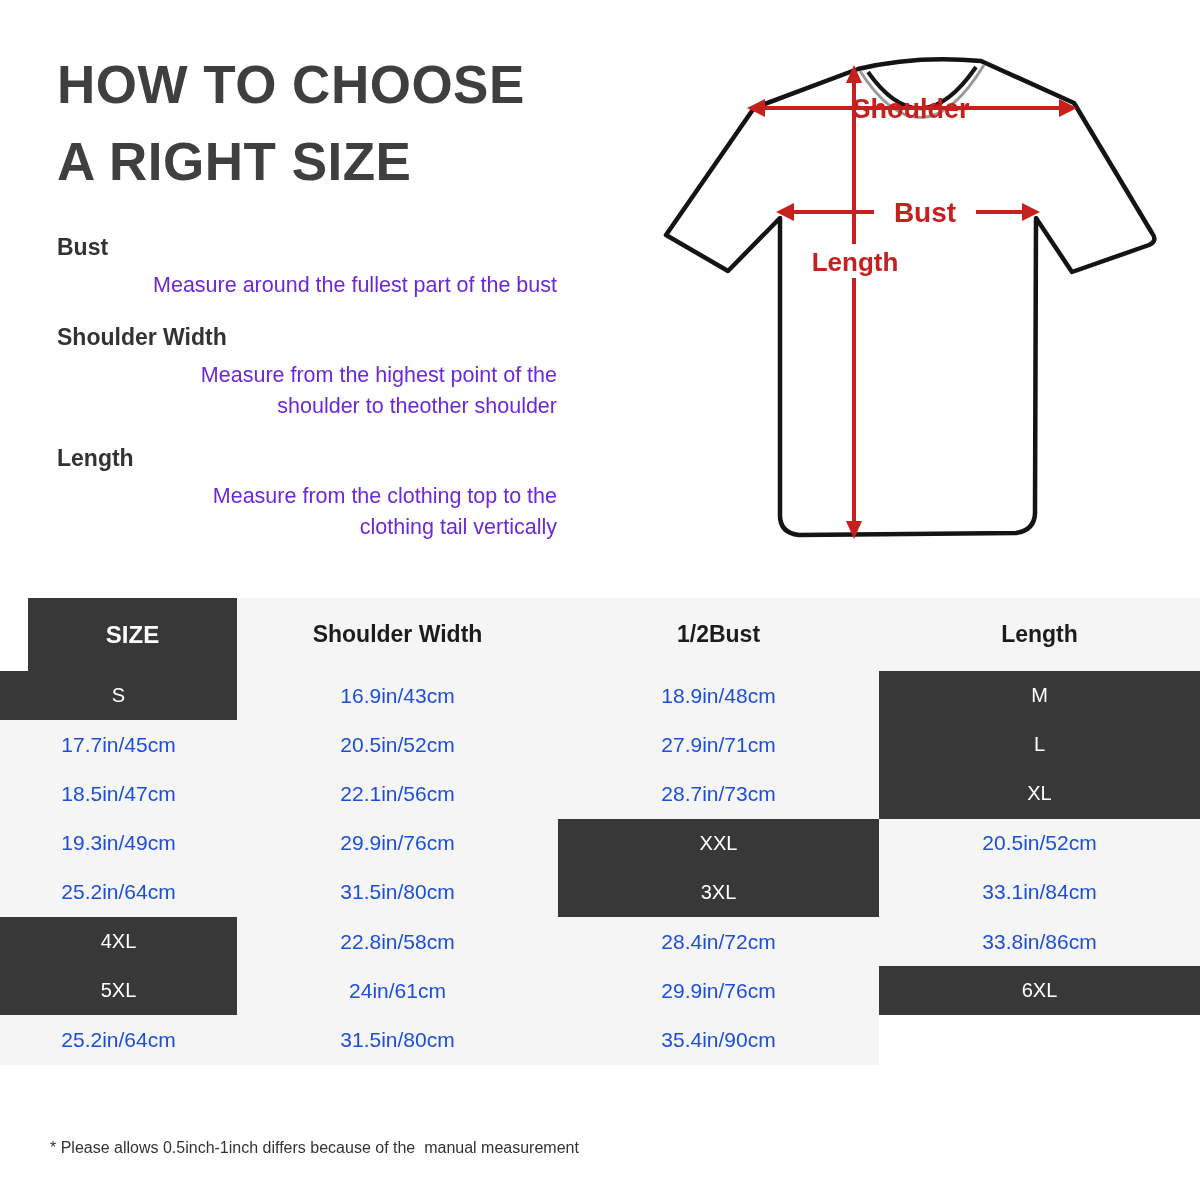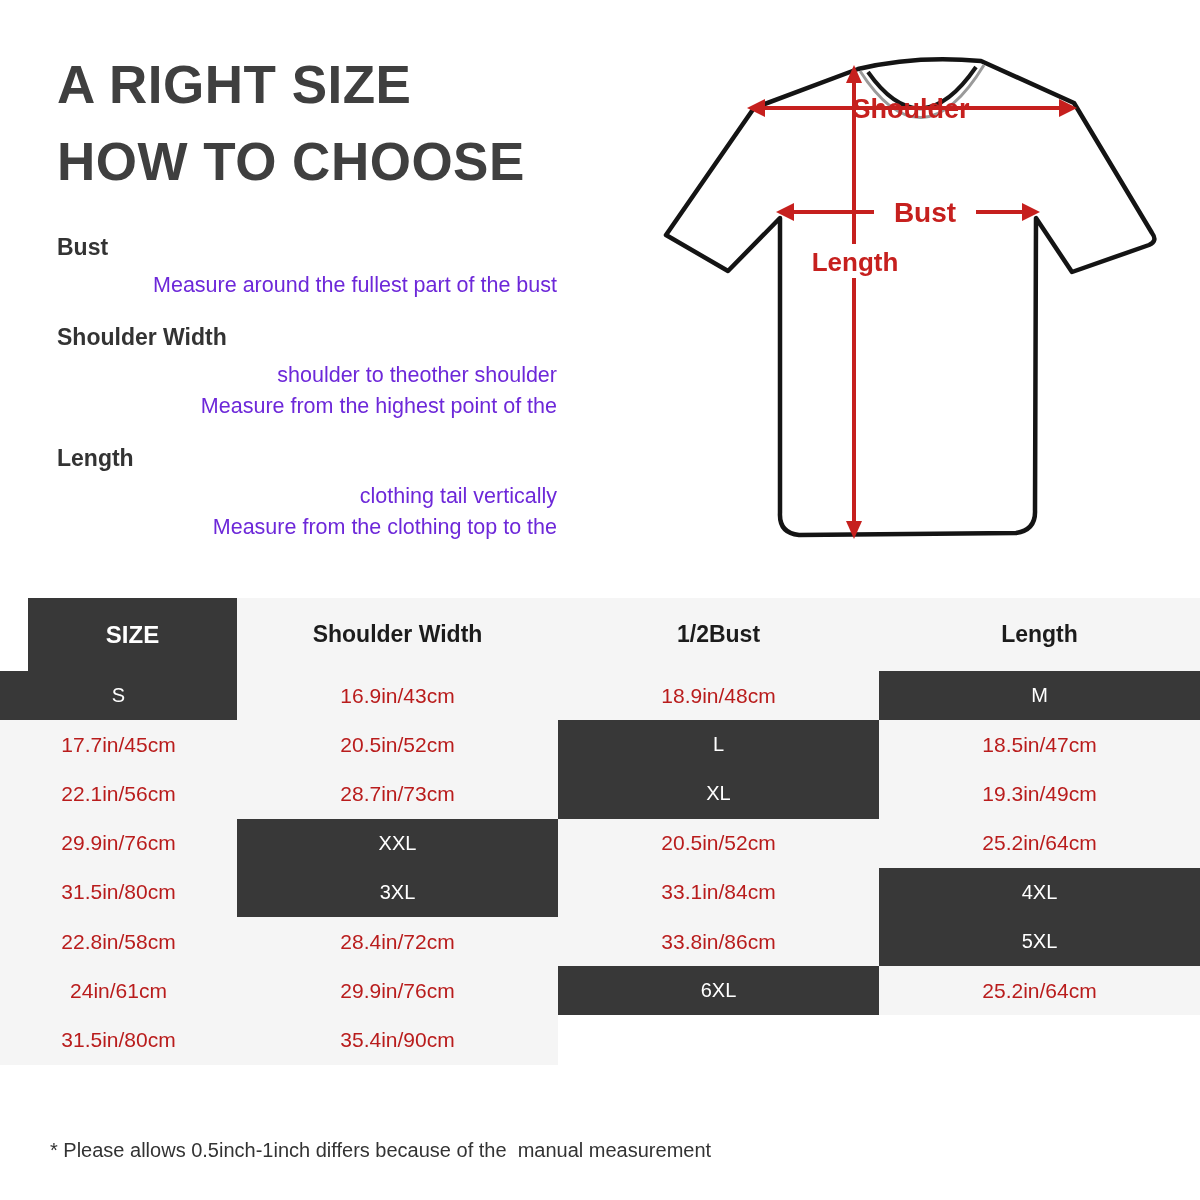"A RIGHT SIZE" div { order: before "HOW TO CHOOSE" -> after "HOW TO CHOOSE" }
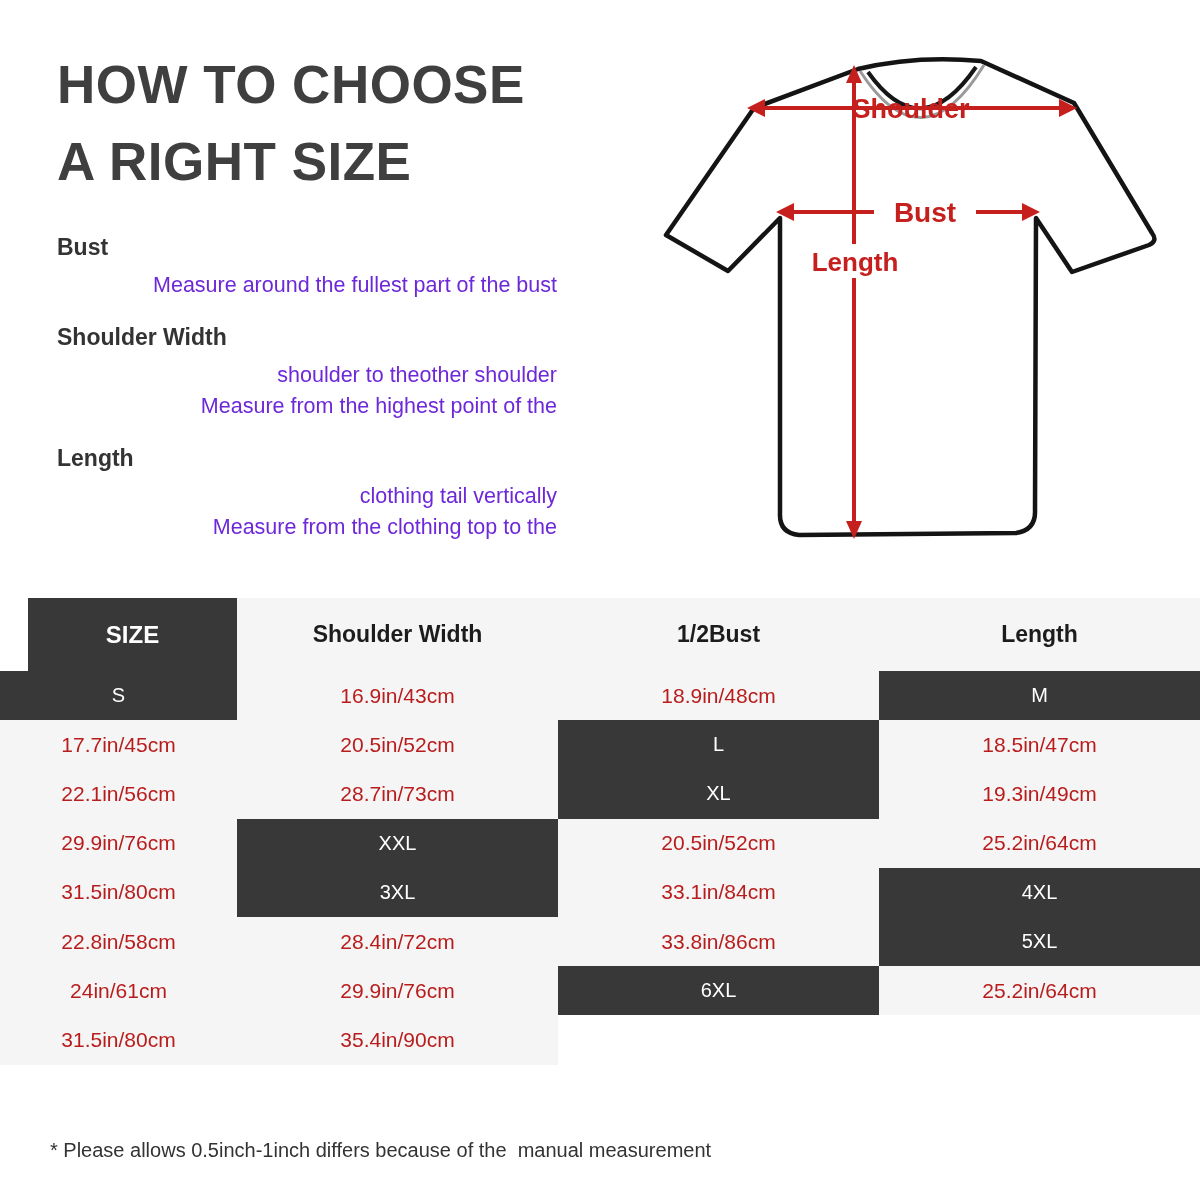"shoulder to theother shoulder" div.instr-line { order: before "Measure from the highest point" -> after "Measure from the highest point" }
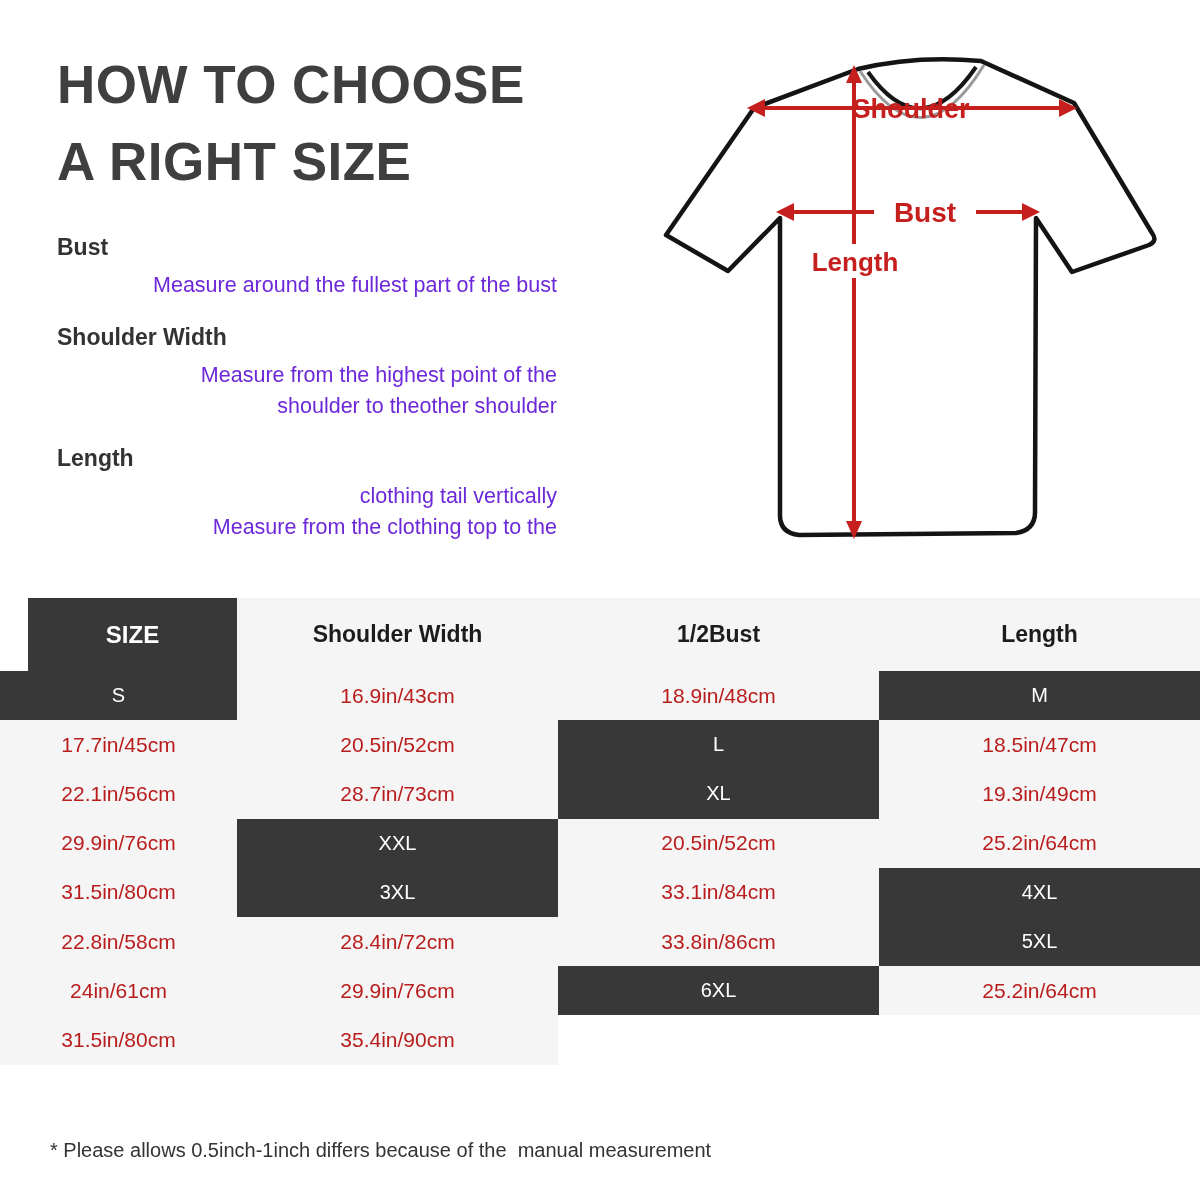"clothing tail vertically" div.instr-line { order: before "Measure from the clothing top" -> after "Measure from the clothing top" }
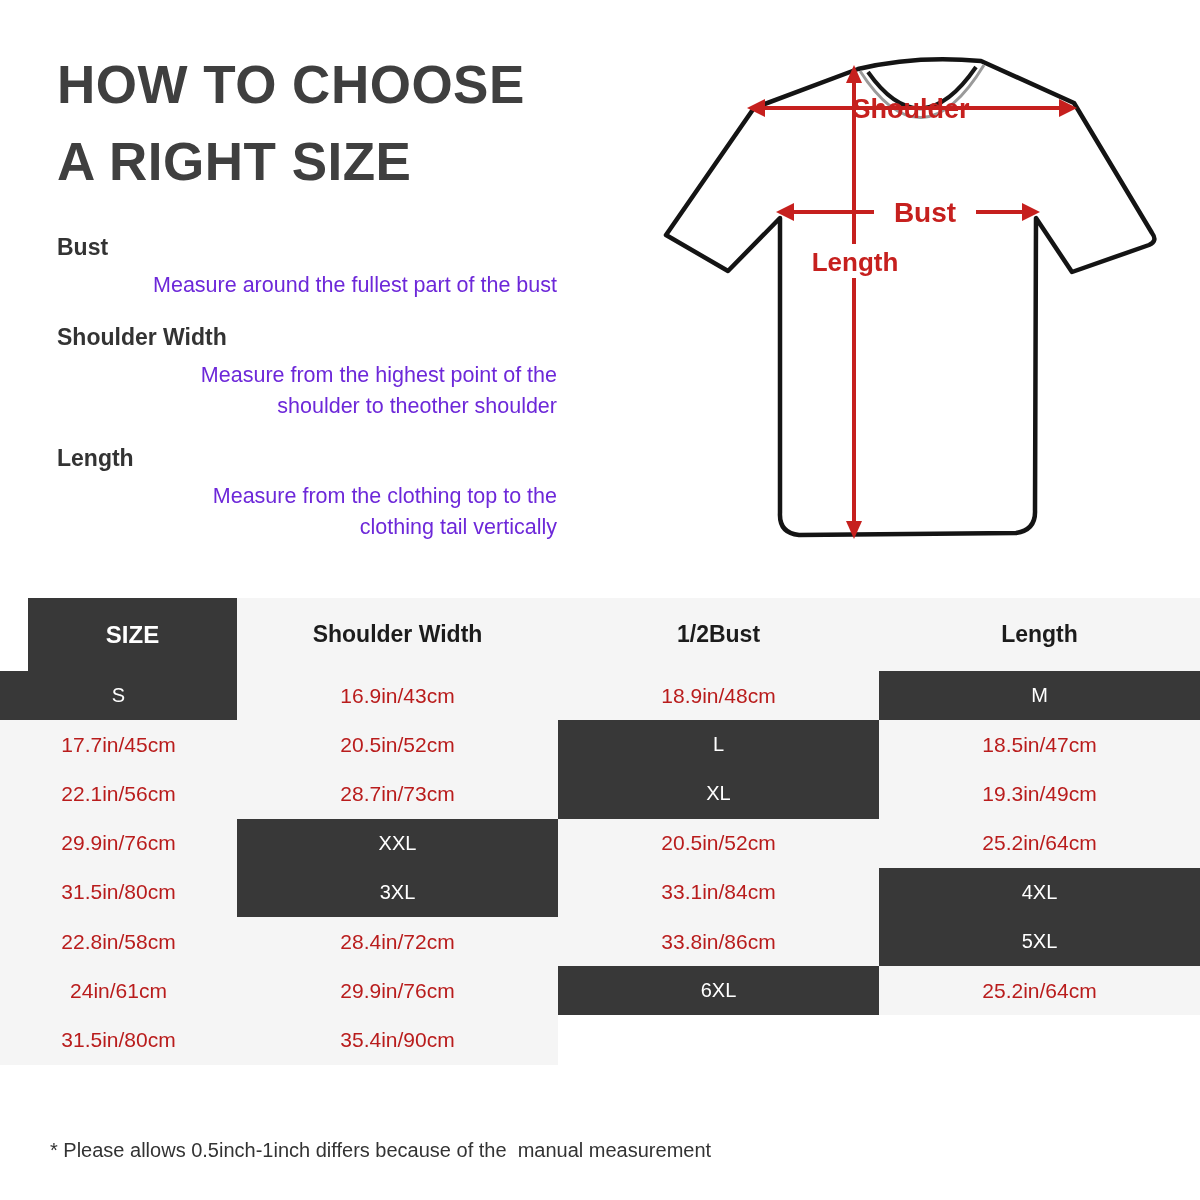"16.9in/43cm" .cell { color: #b91c1c -> #1d4ed8 }
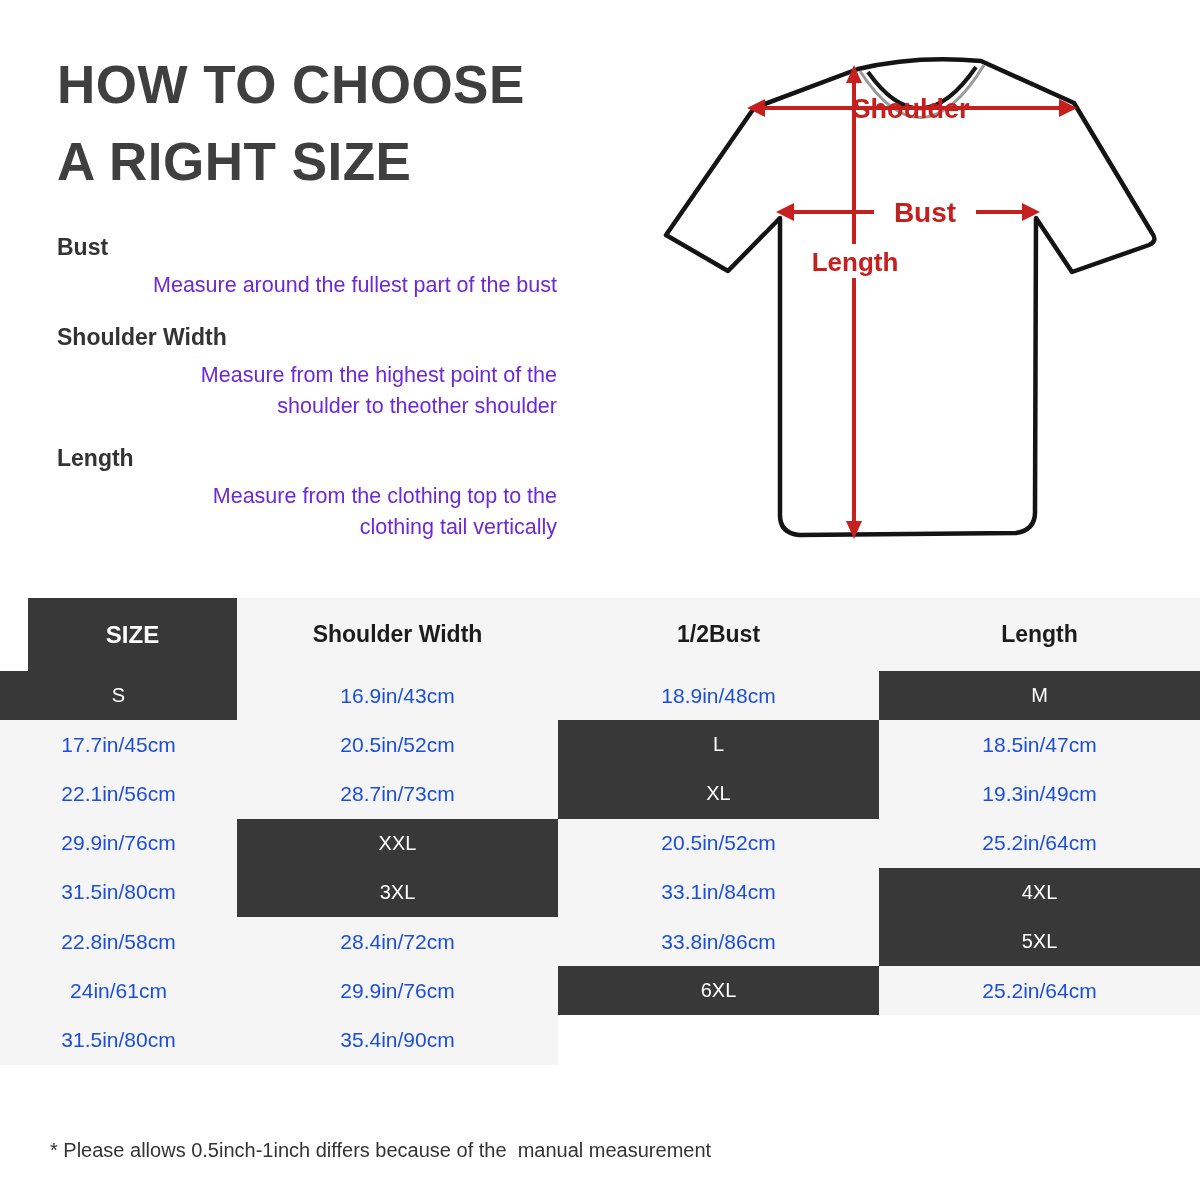"27.9in/71cm" div.cell { html: none -> <div>27.9in/71cm</div> }
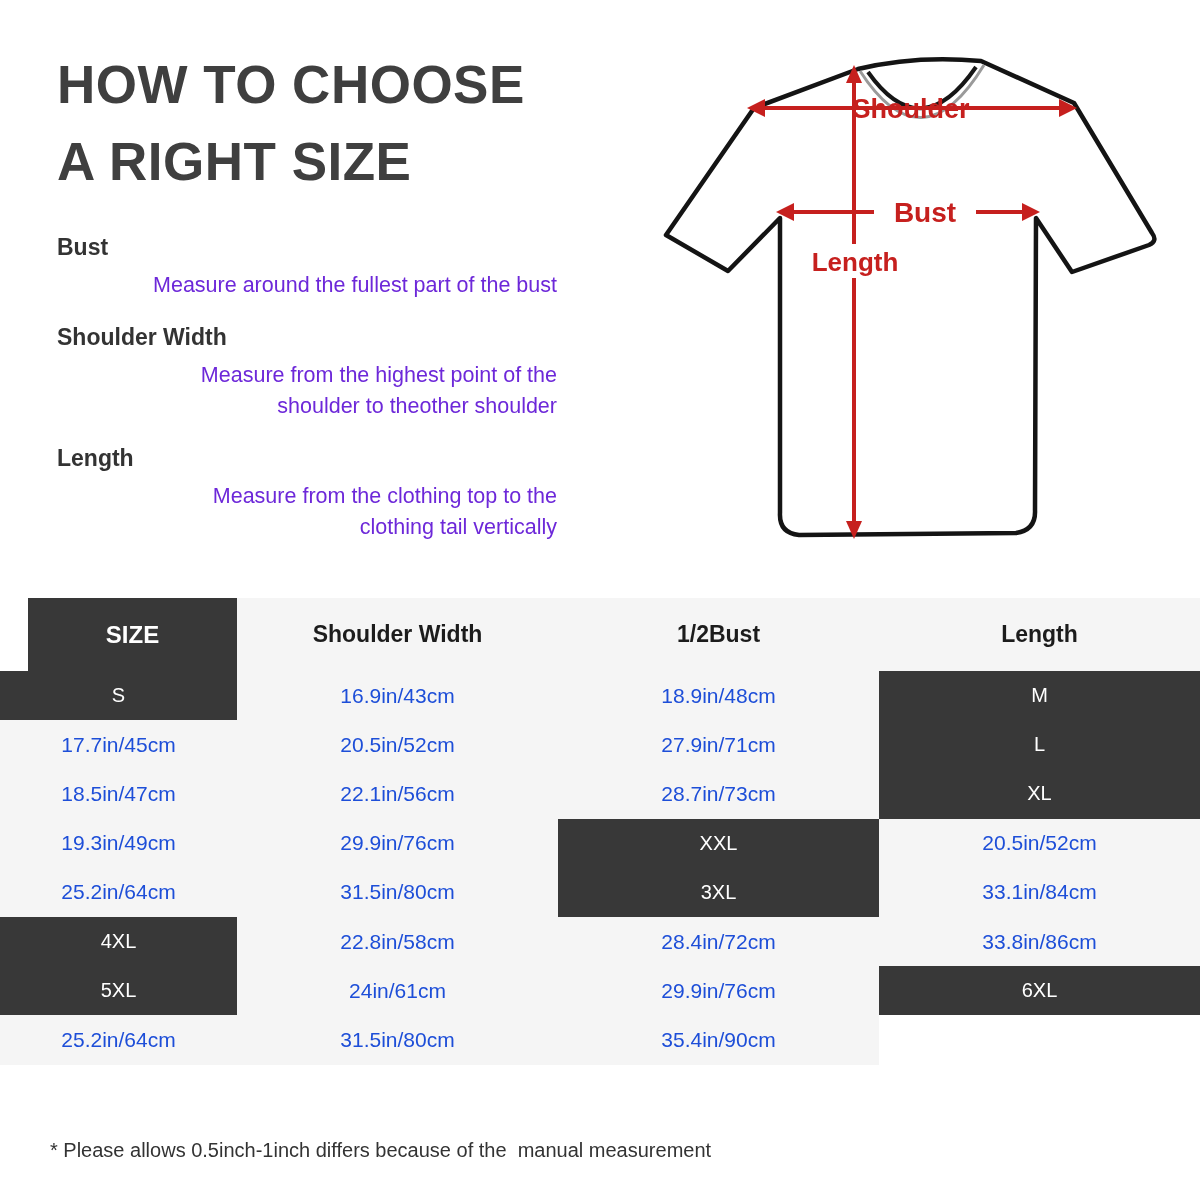"* Please allows 0.5inch-1inch differs" .footnote { font-size: 20px -> 16px }
